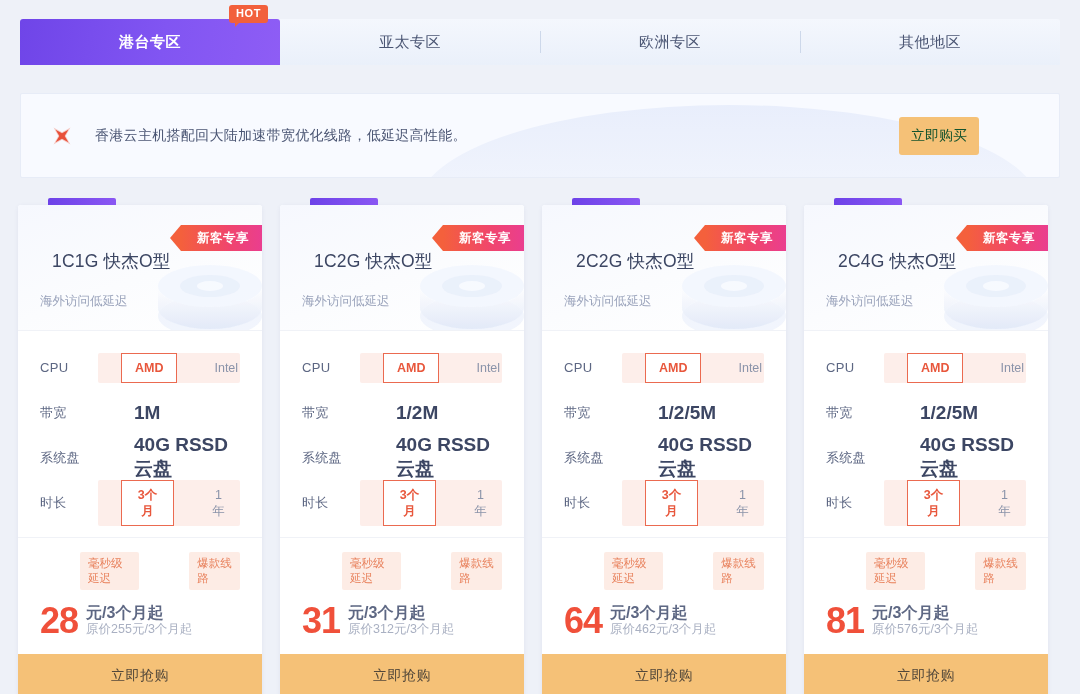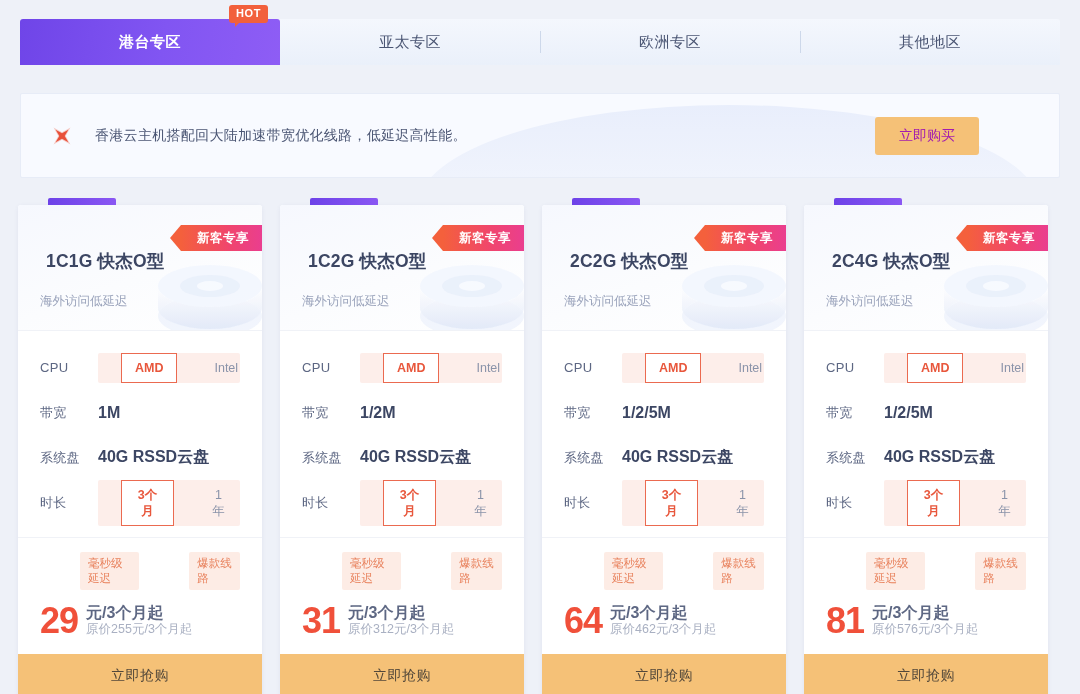"立即购买" .buy-now-btn { color: #a21caf -> #14532d; padding: 10px 24px -> 10px 12px }
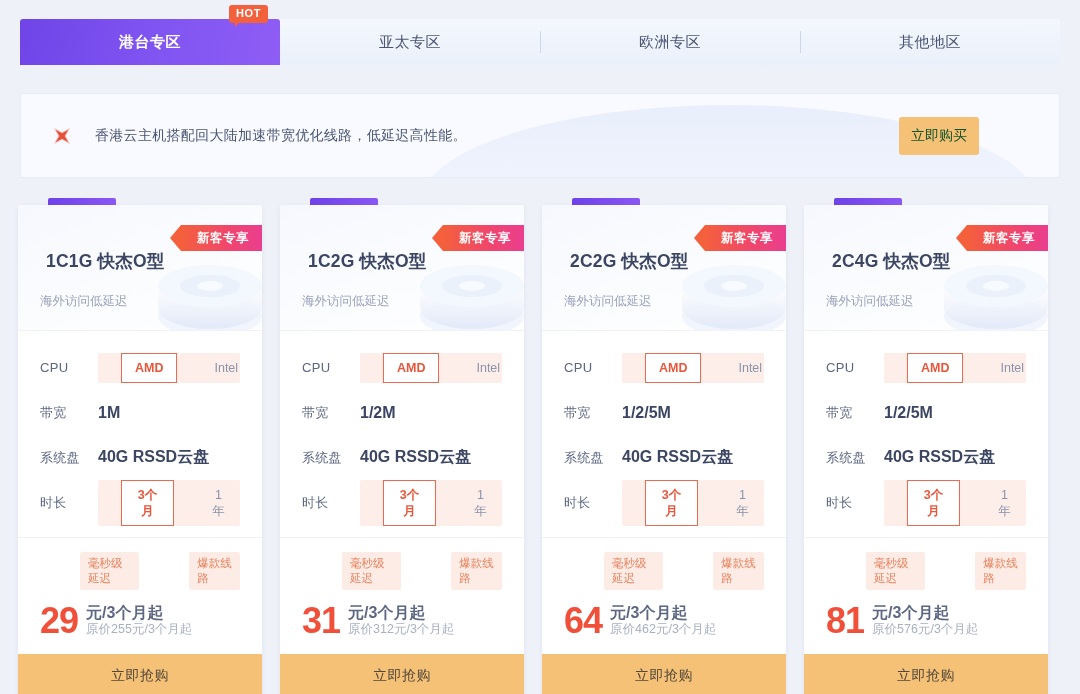"1C1G 快杰O型" .card-title { font-weight: bold -> normal; left: 28px -> 34px }
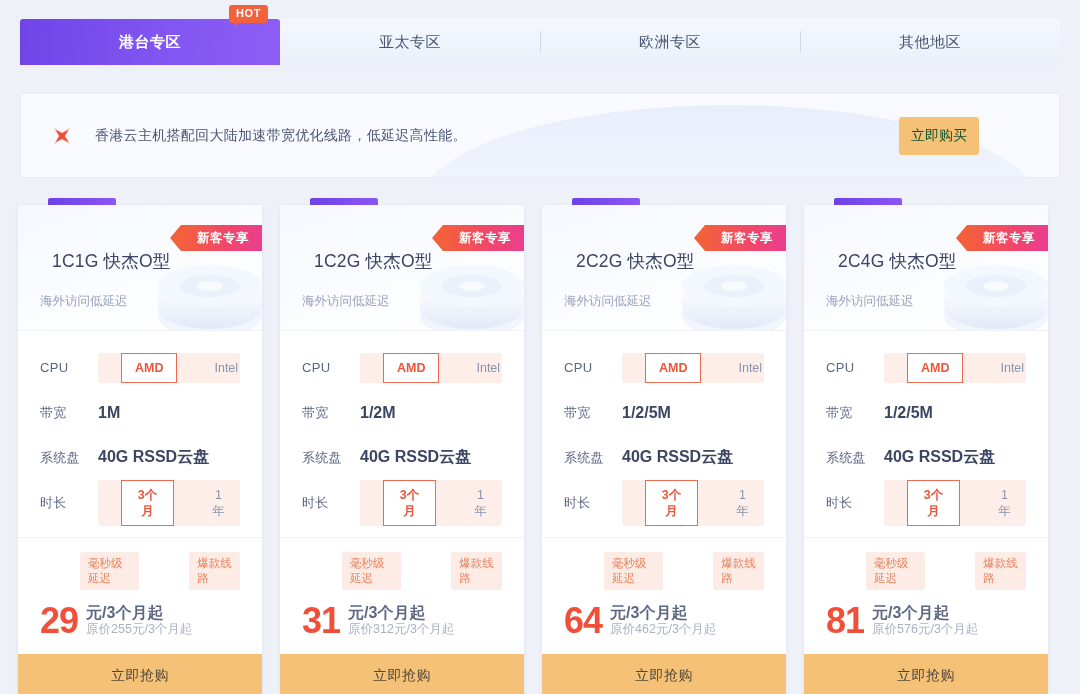"1M" .spec-value { font-size: 16px -> 19px; margin-left: none -> 36px }
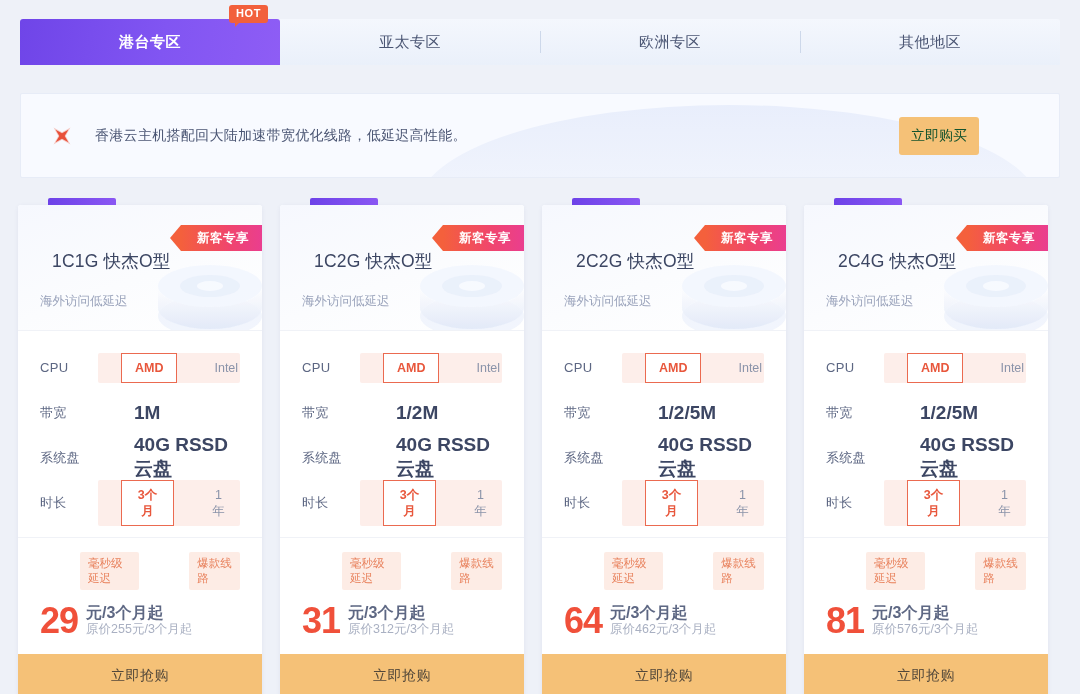"29" span.price-num { text: 29 -> 28 }
